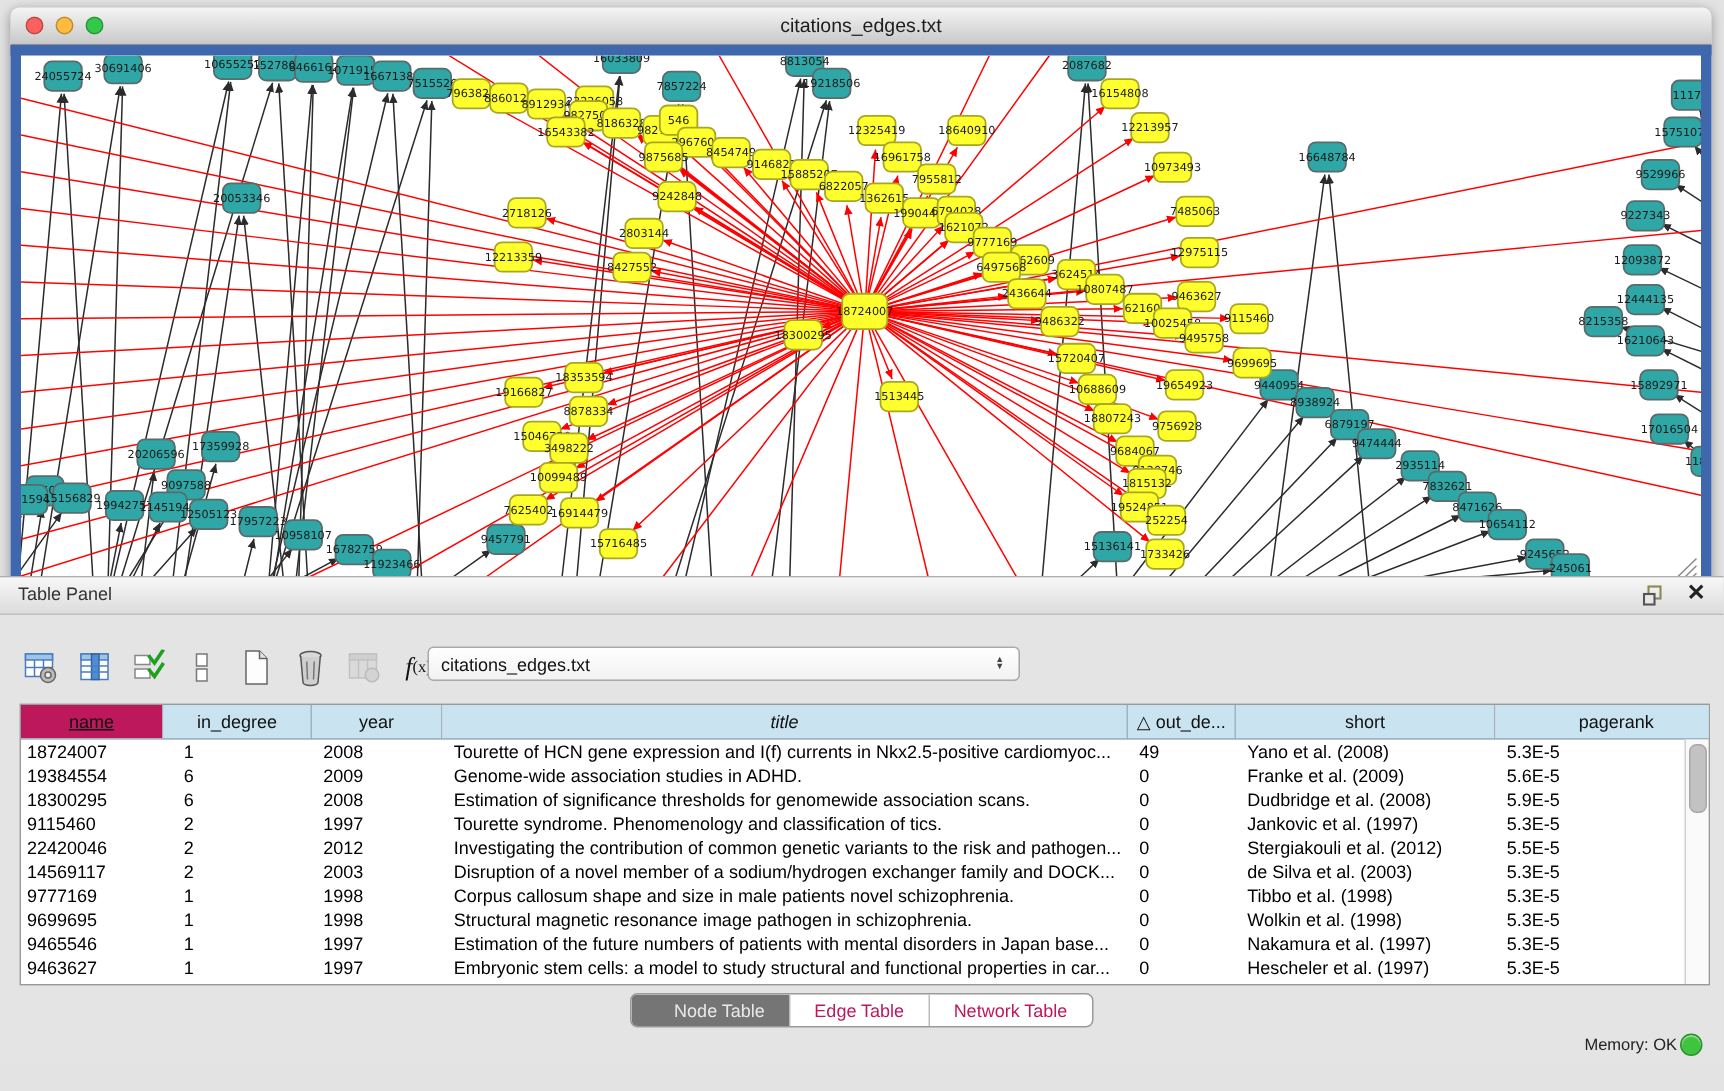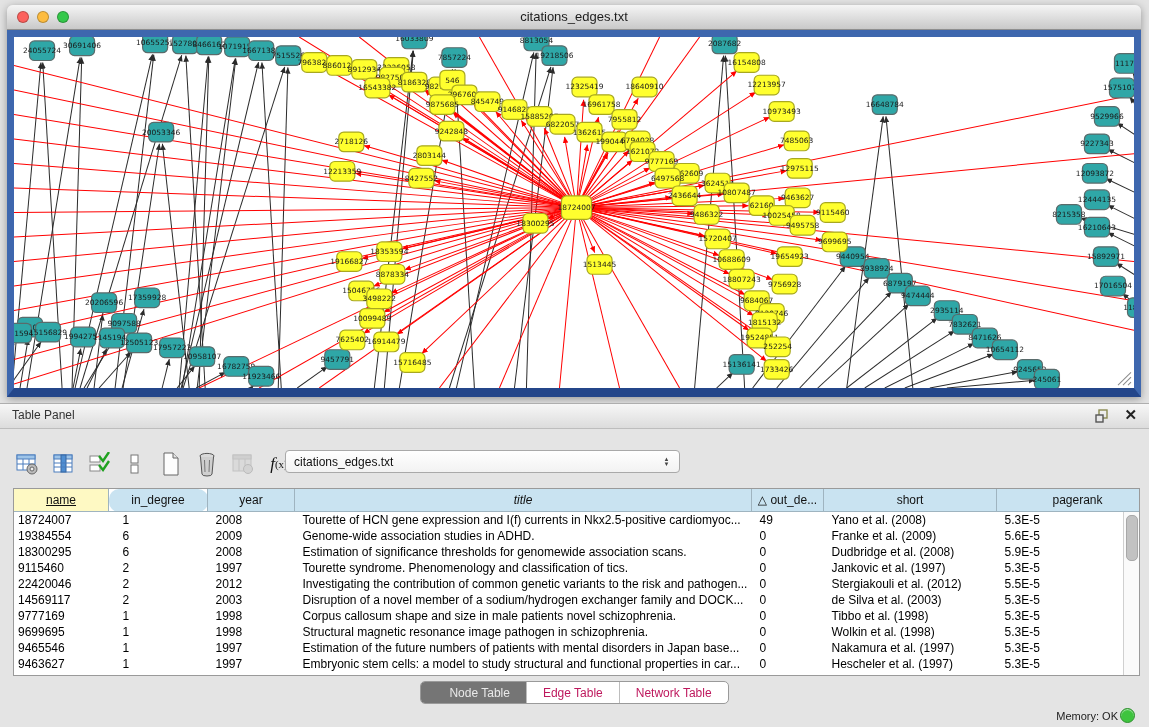"Table Panel" #table-panel { top: 403px -> 384px }
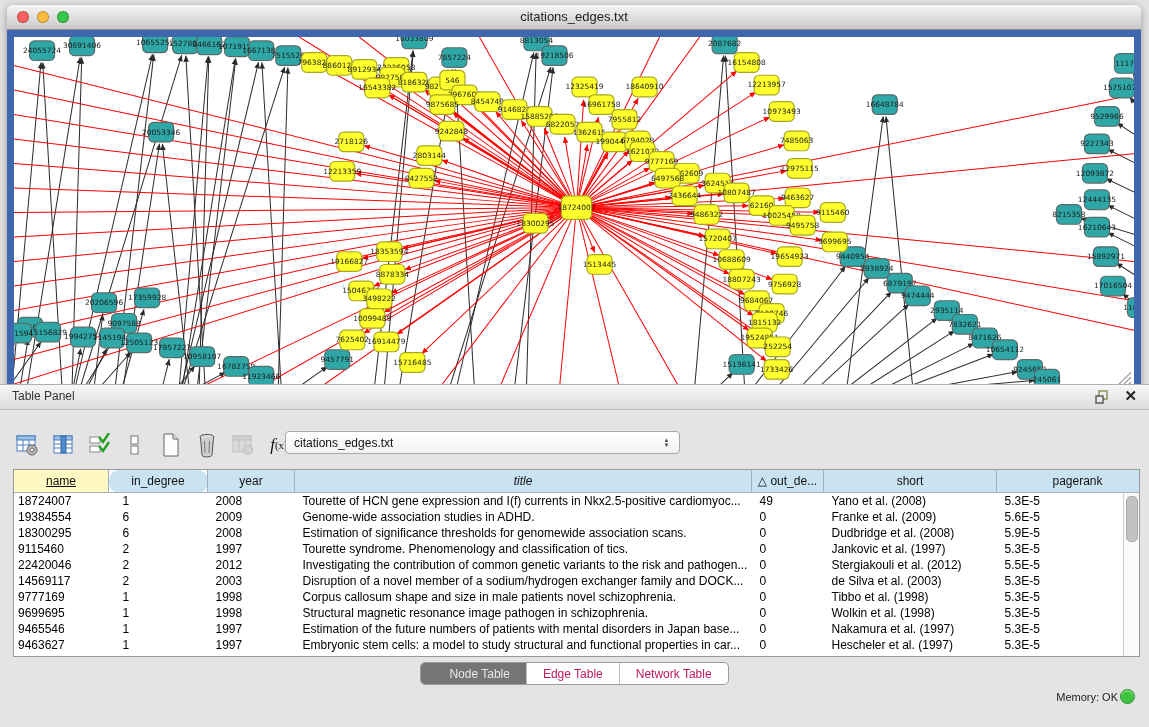"name" th.first { background: #fef9c3 -> #be185d }
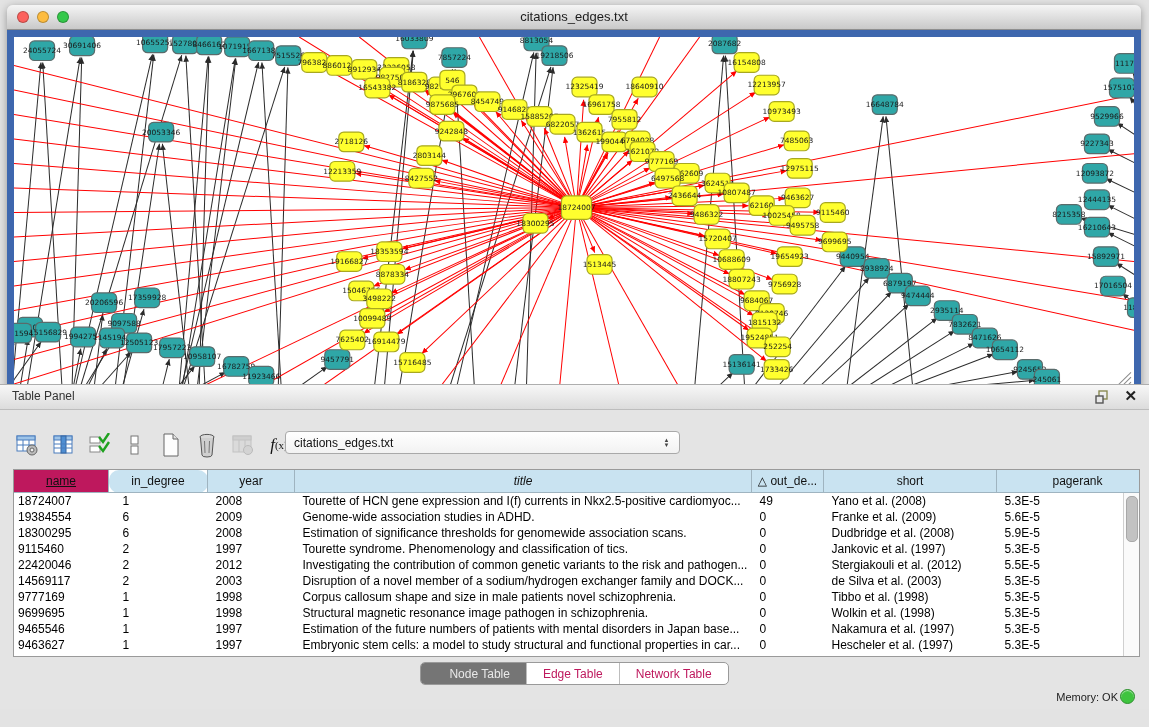"in_degree" th { border-radius: 10px -> none }
